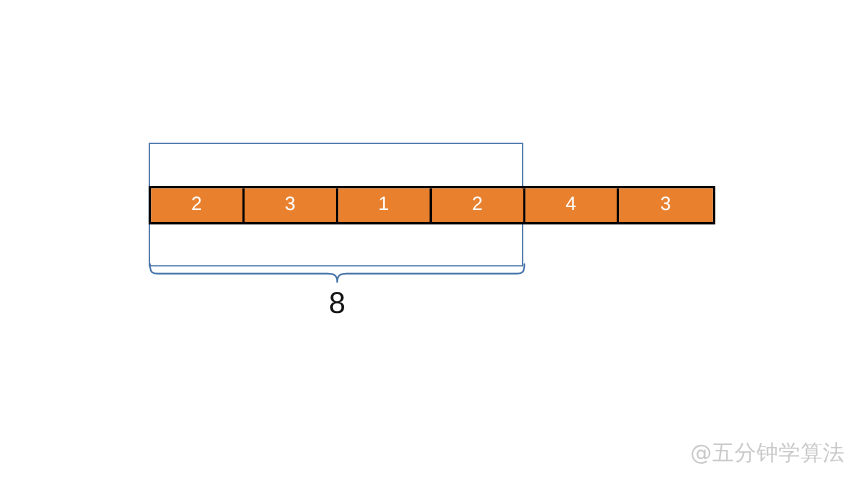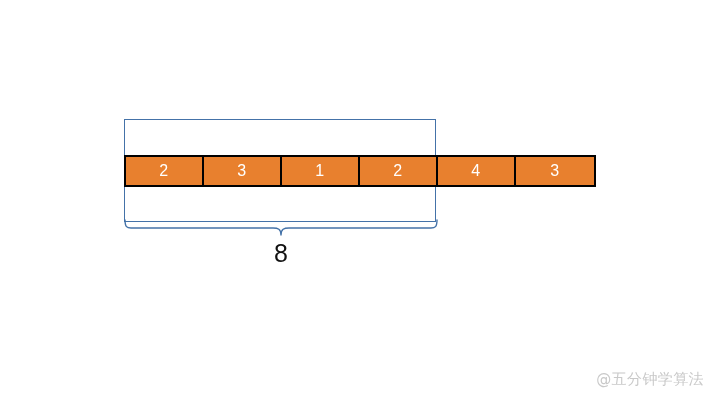"@五分钟学算法" .watermark { font-size: 15px -> 18px }
